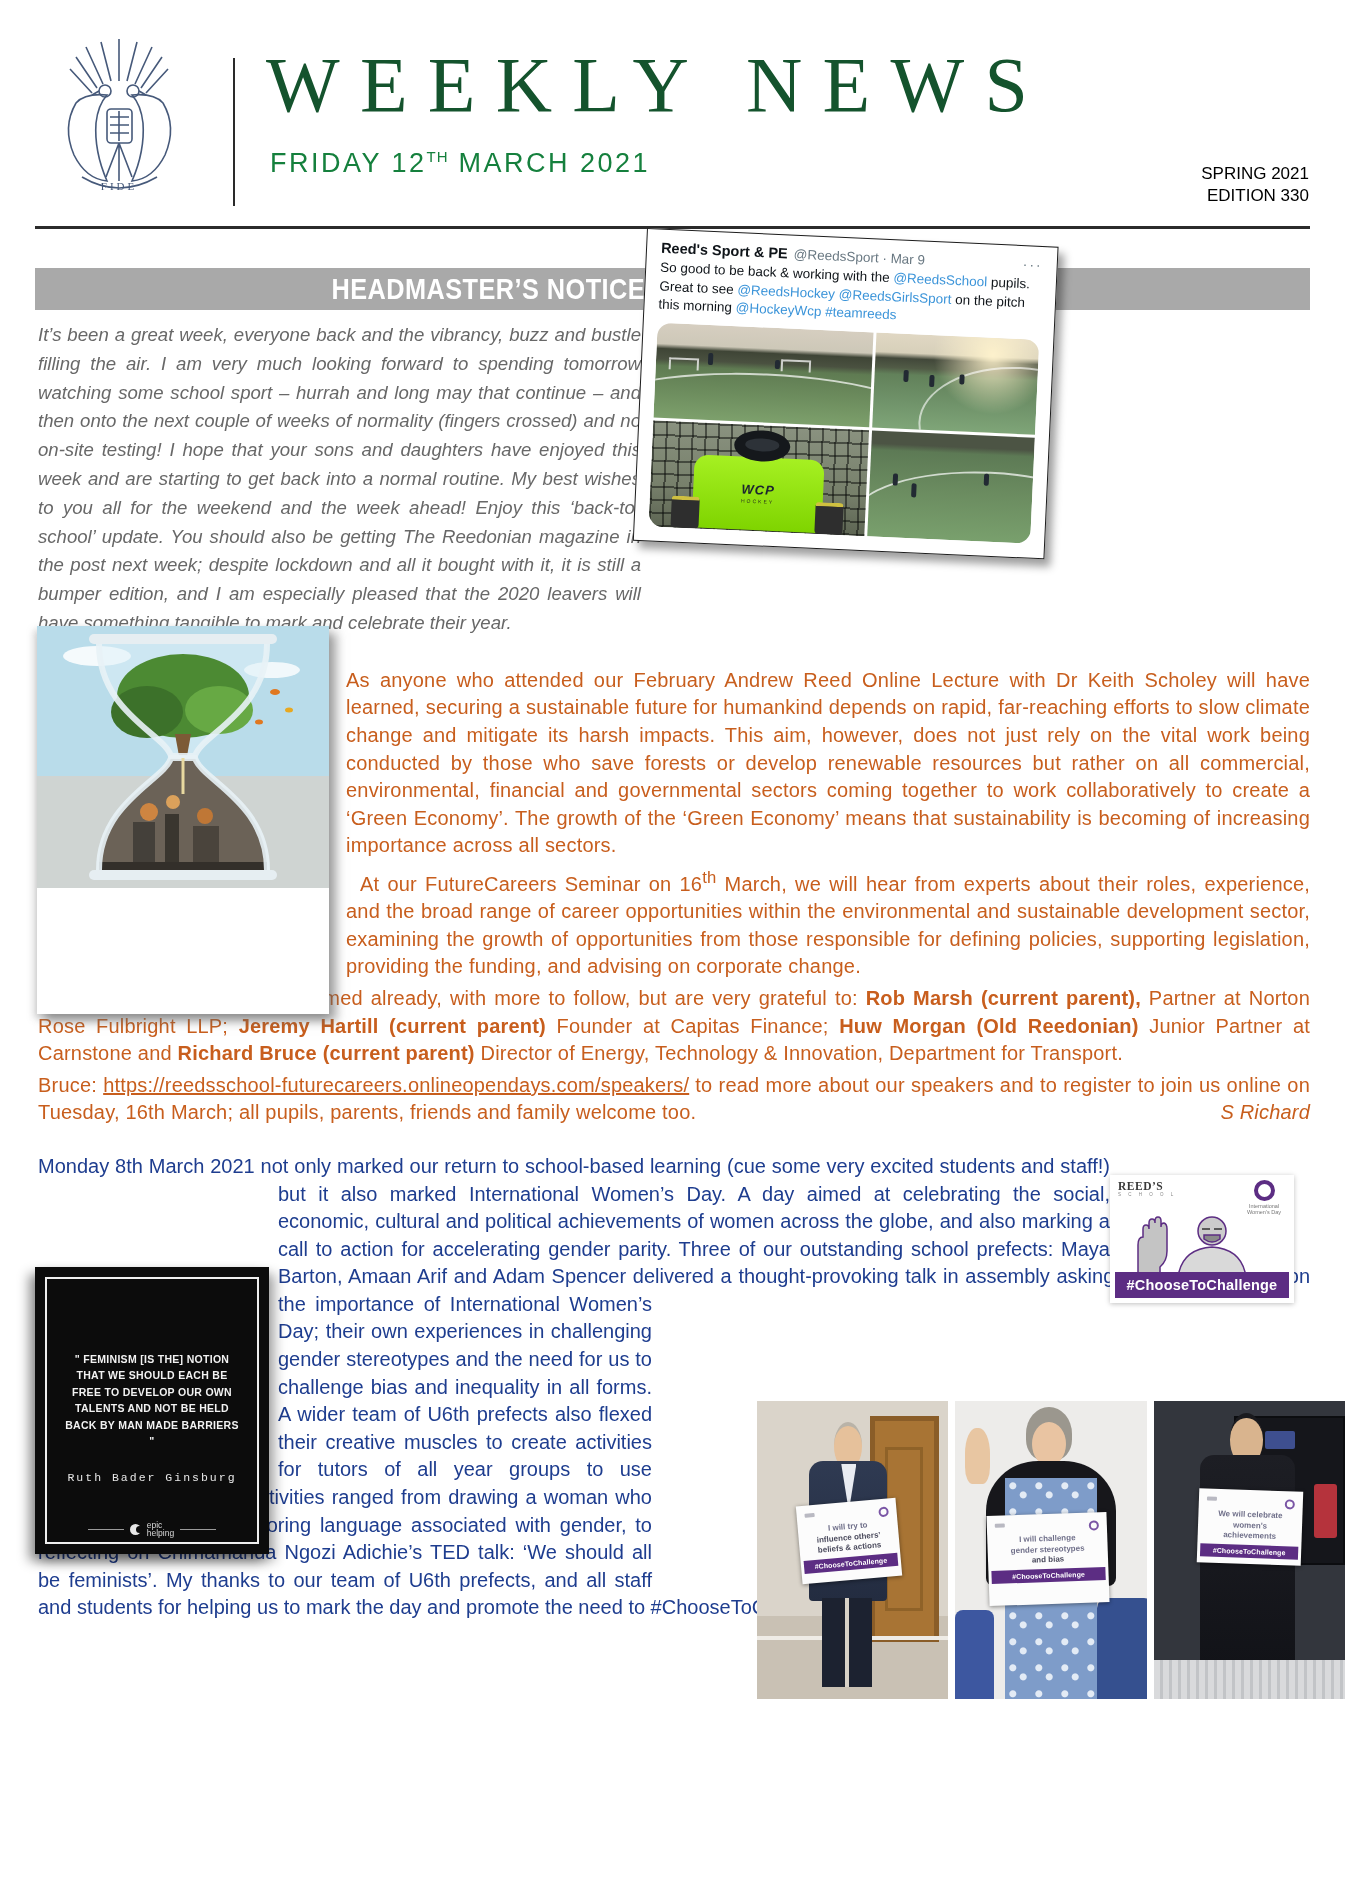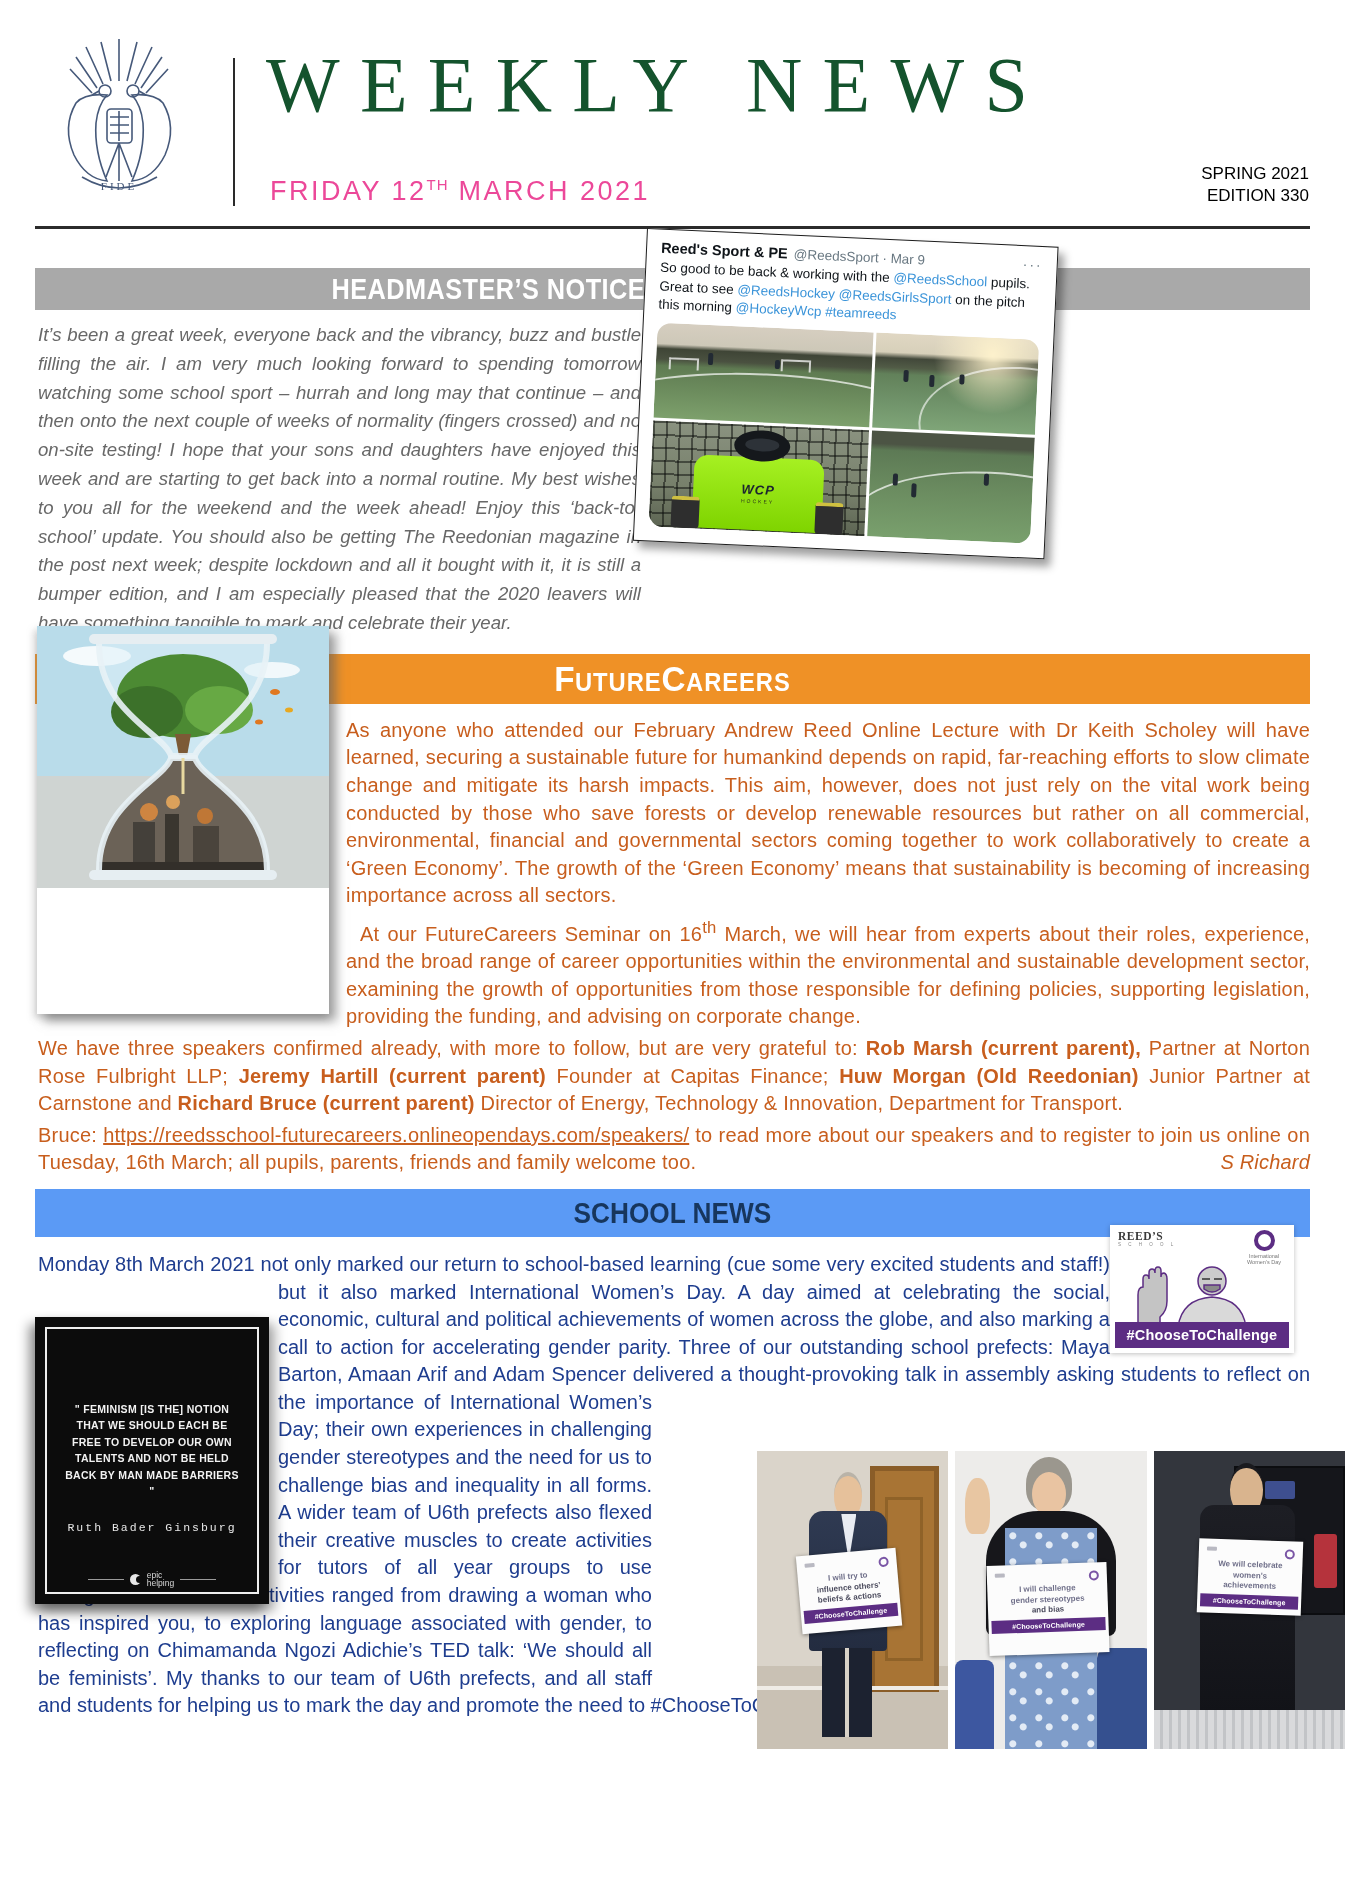"FRIDAY 12TH MARCH 2021" .mast-date { color: #ec4899 -> #15803d; top: 176px -> 148px }
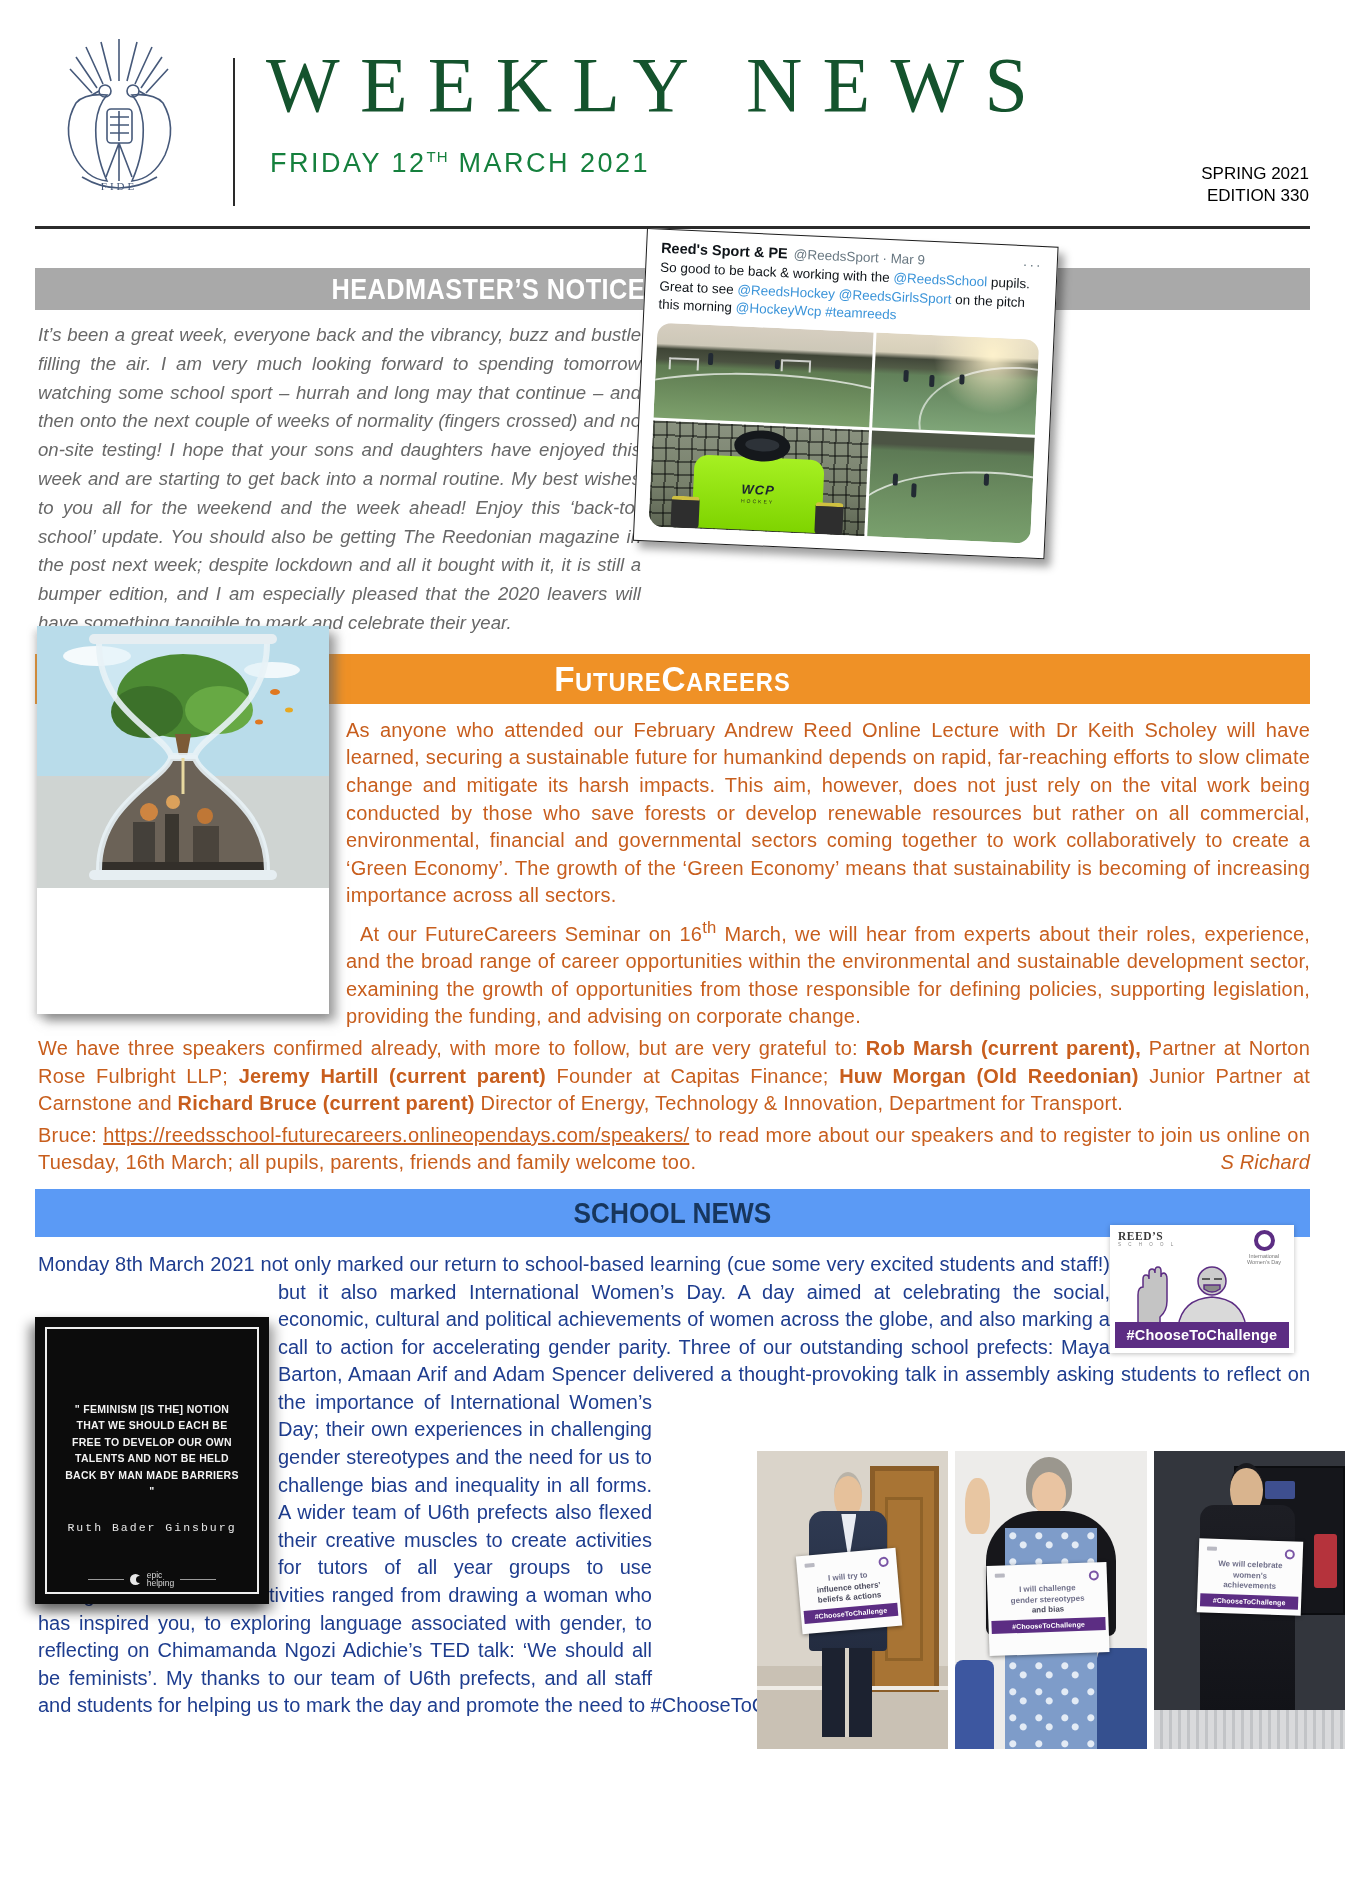"FUTURECAREERS" div.fc-band { html: <div> <span><span>F</span><span>UTURE</span><span>C</span><span>AREERS</span></span> </div> -> none }
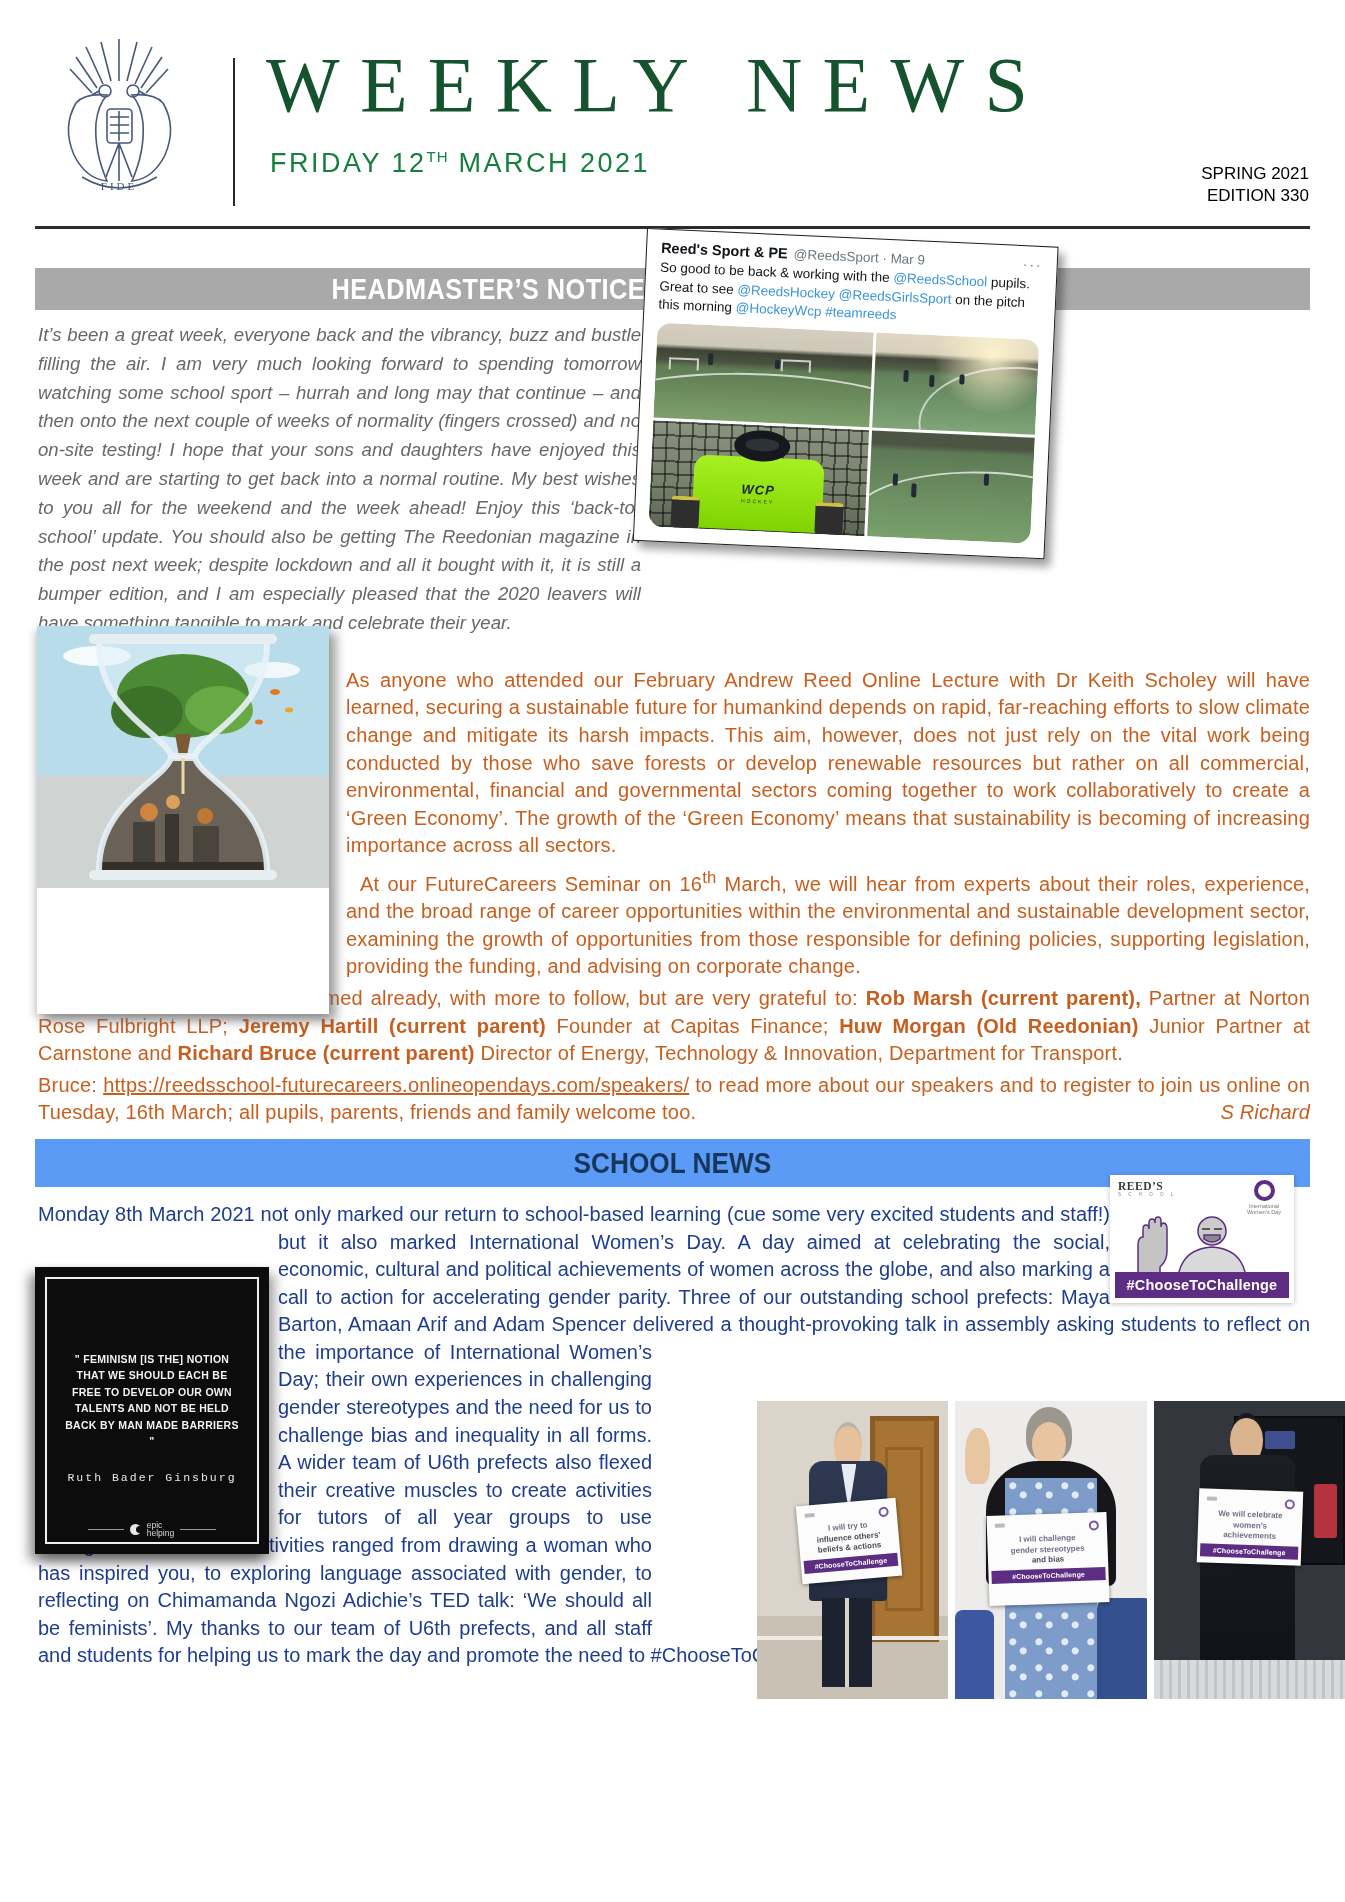"SCHOOL NEWS" div.sn-band { html: <div> <span>SCHOOL NEWS</span> </div> -> none }
